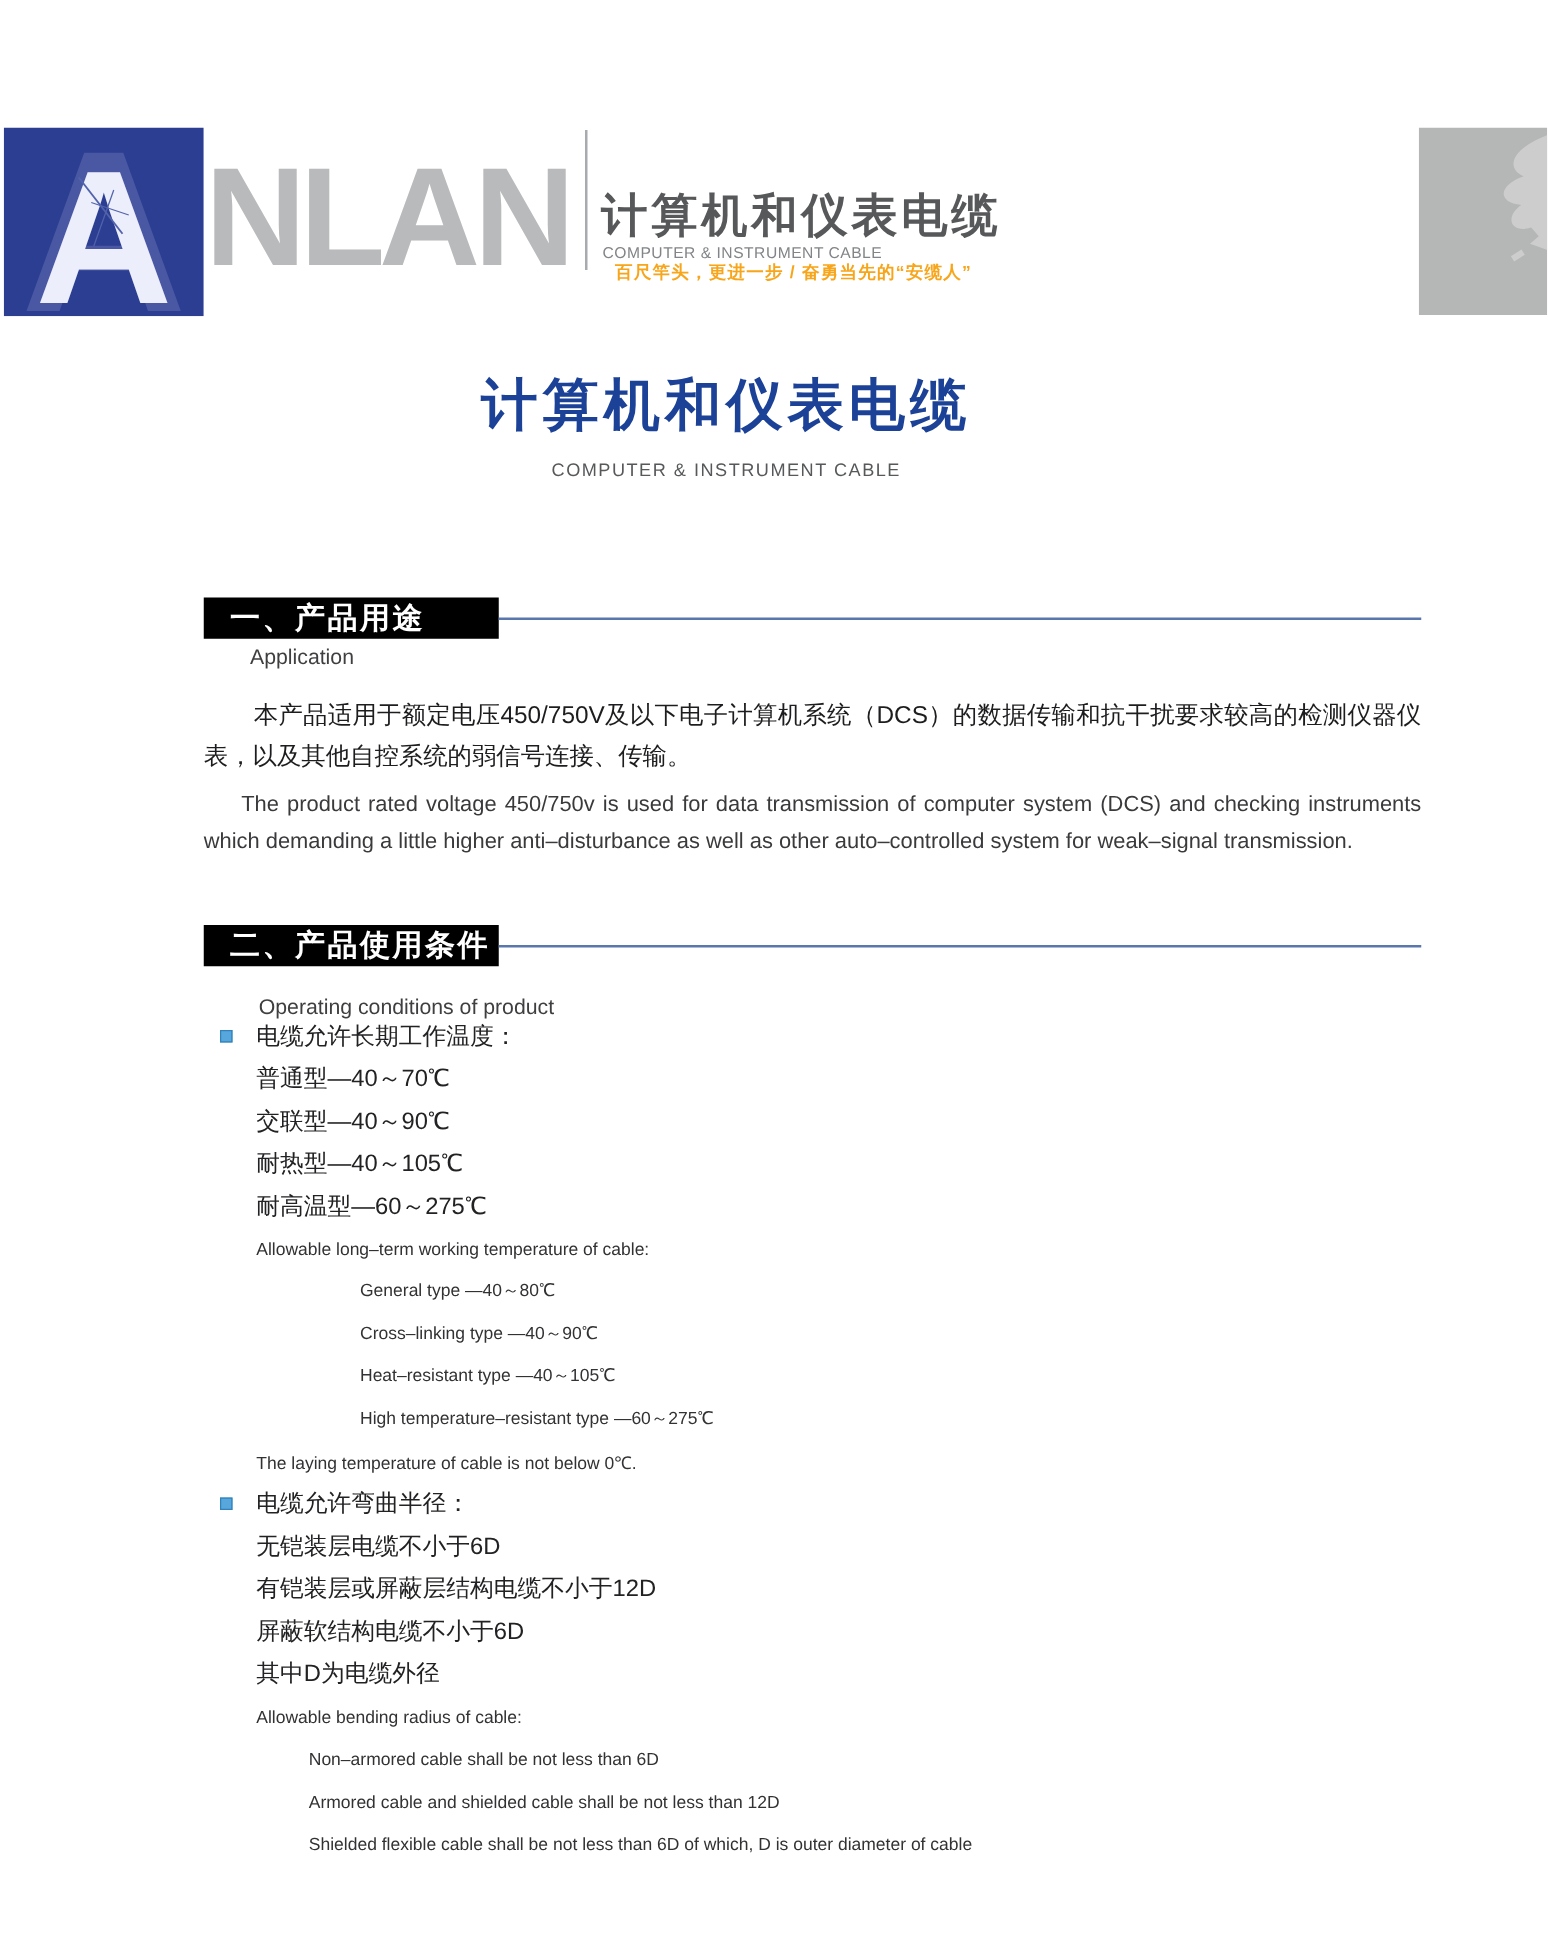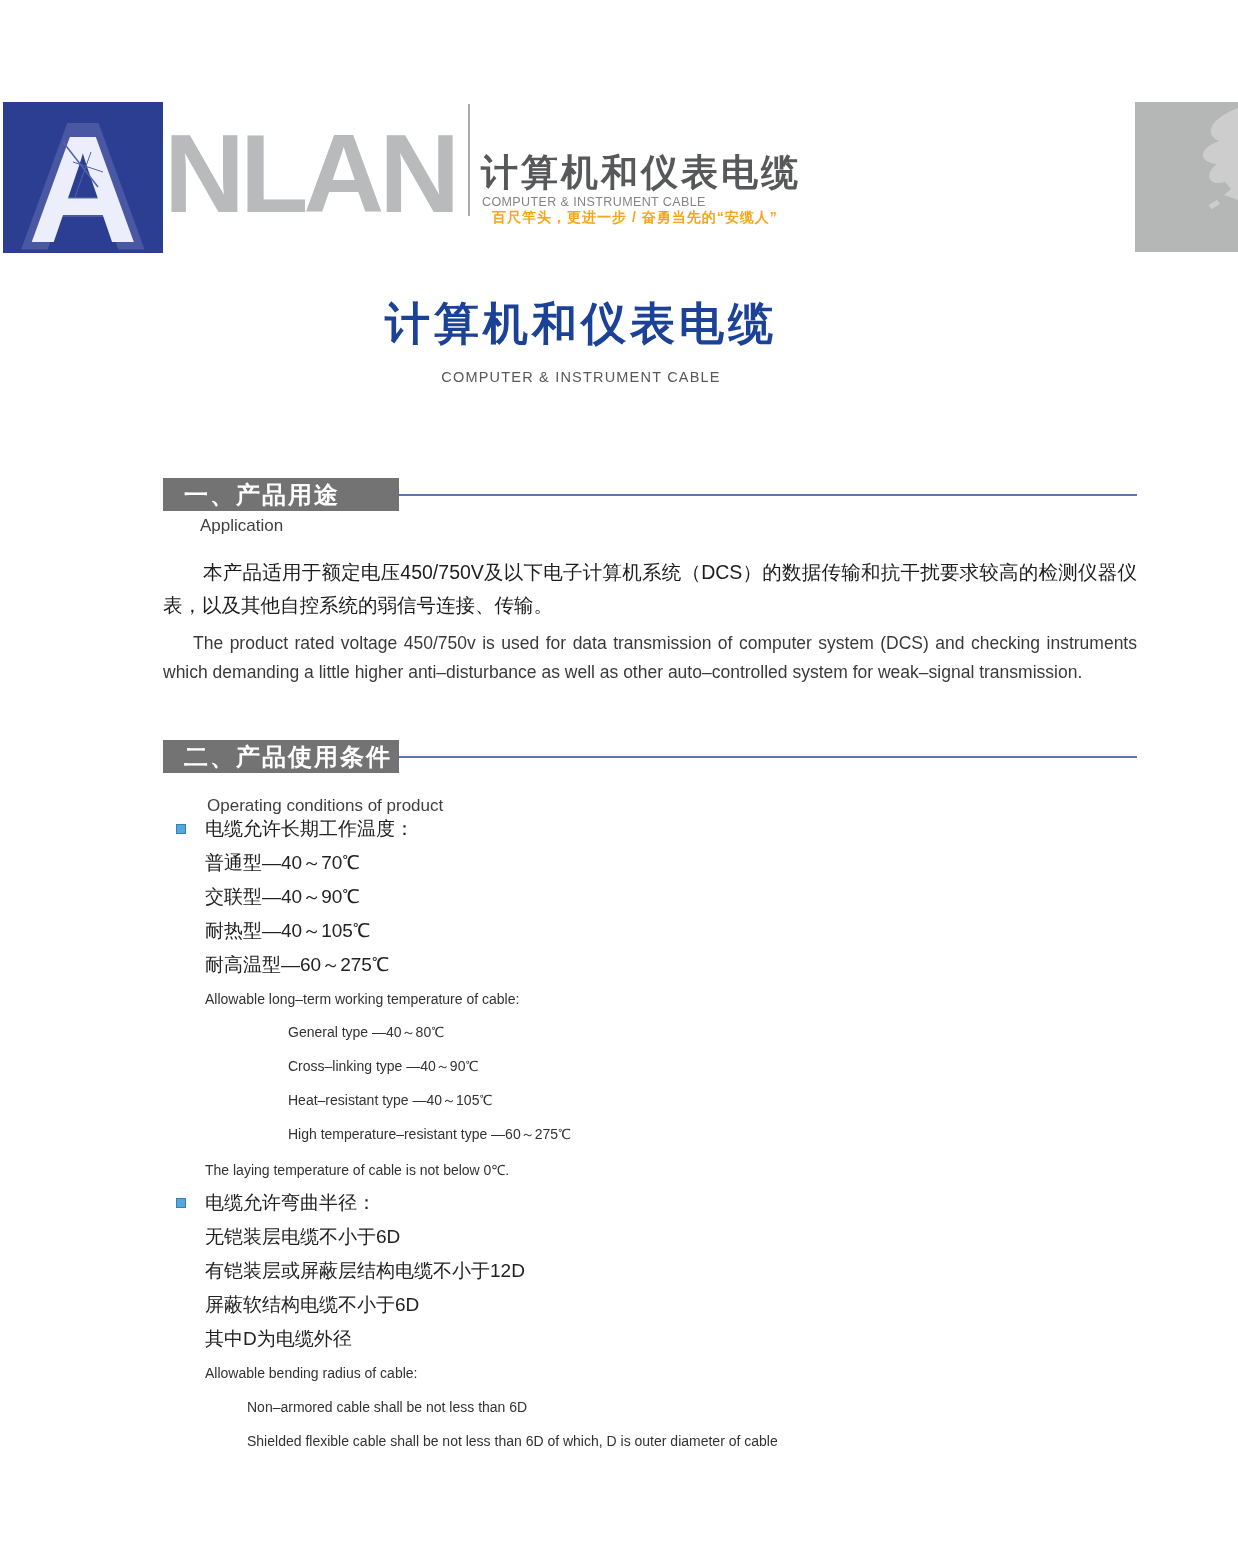"一、产品用途" .section-hdr .hdr-box { background: #737373 -> #000000 }
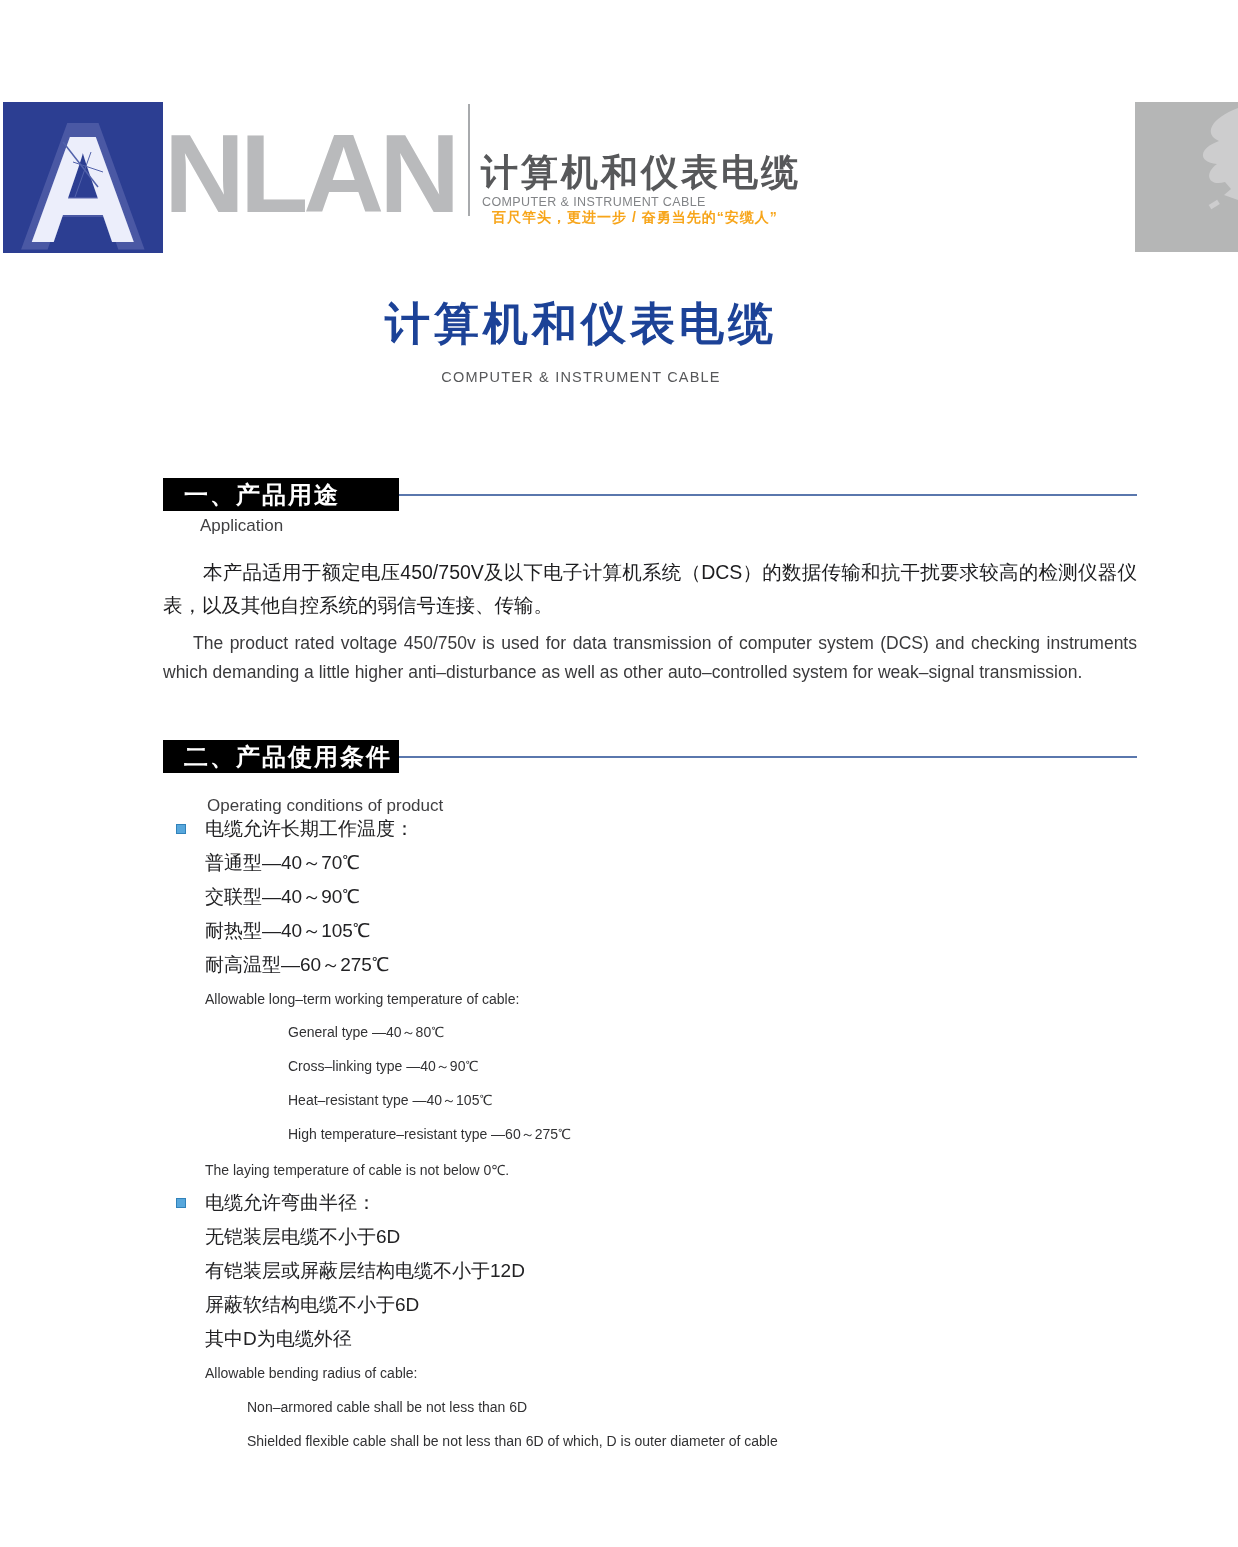"Armored cable and shielded cable" div.row { html: none -> <div> <span>Armored cable and shielded cable shall be not less than 12D</span> </div> }
